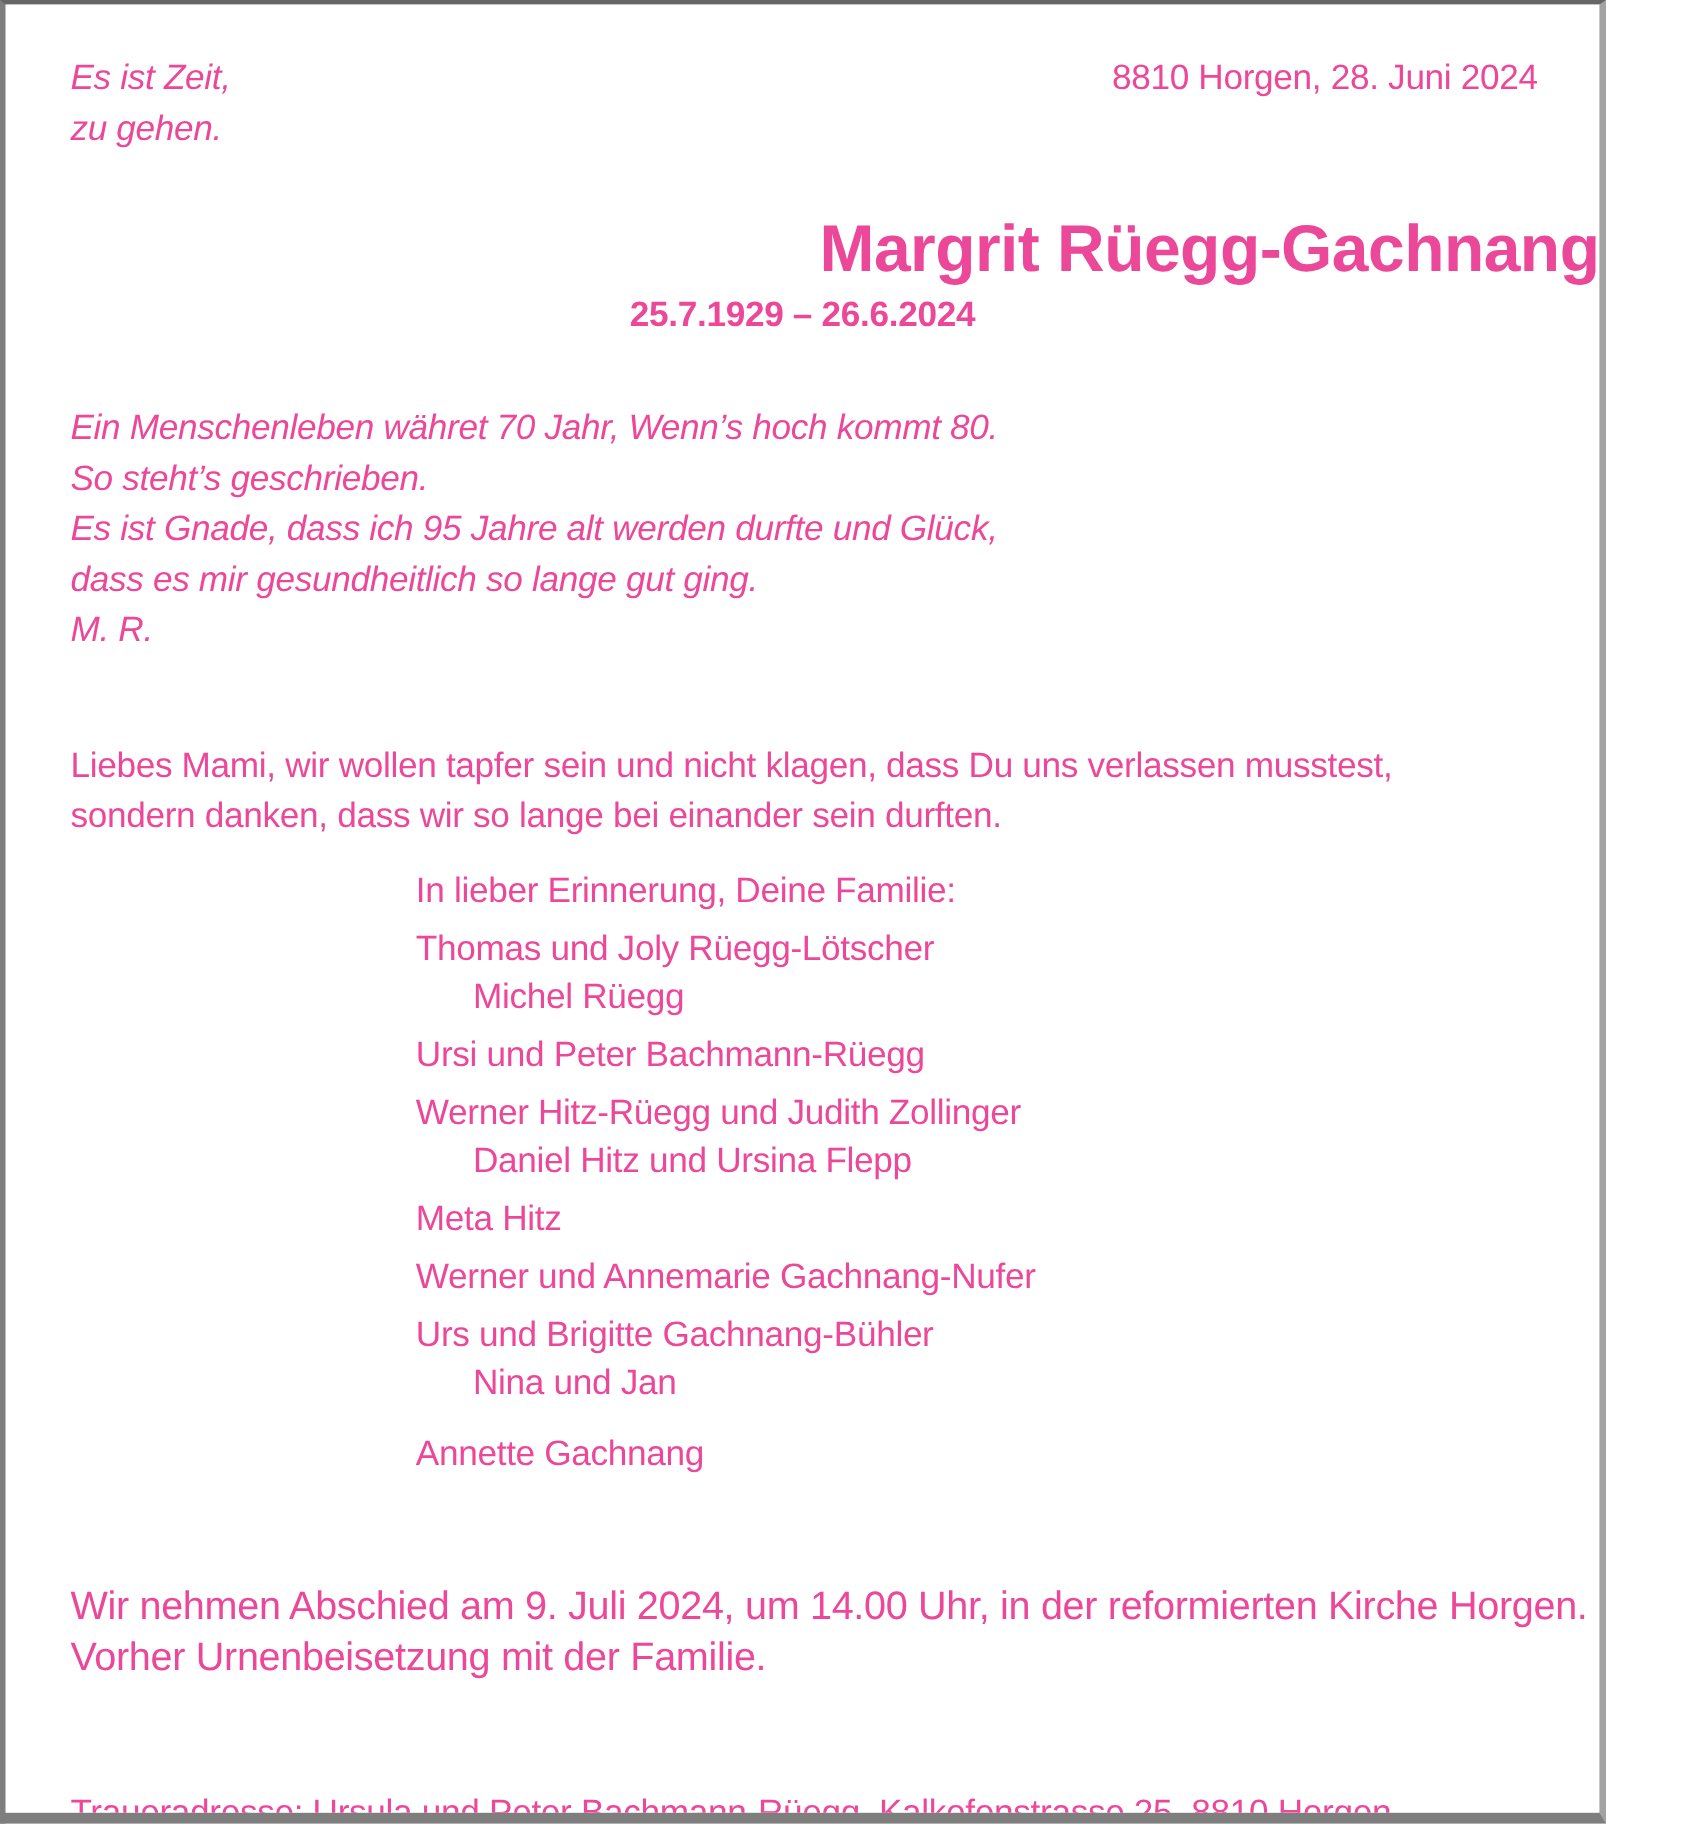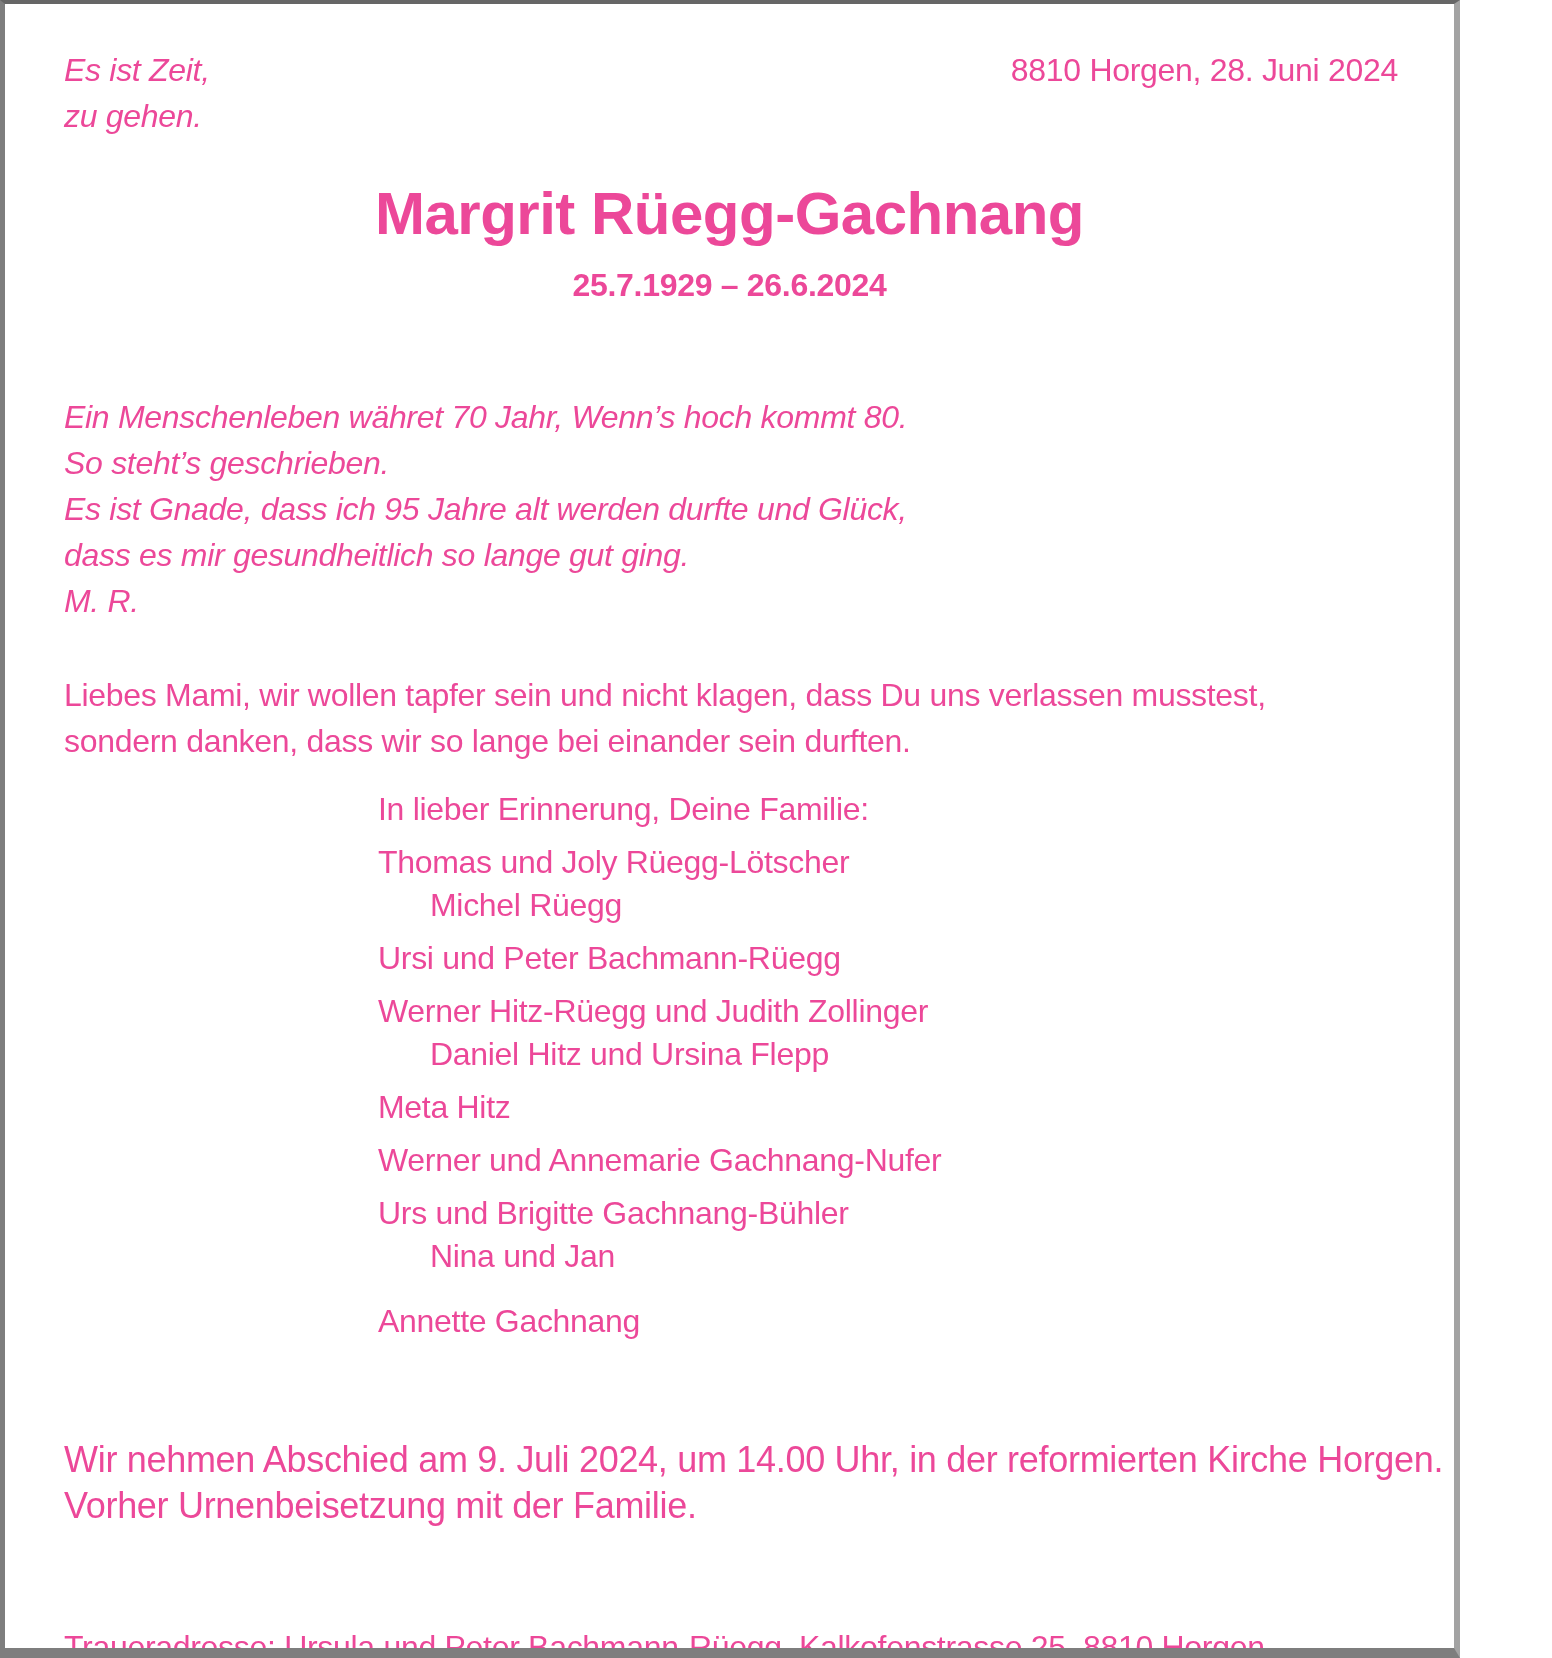"Margrit Rüegg-Gachnang" .name-title { text-align: center -> right; top: 174px -> 186px }
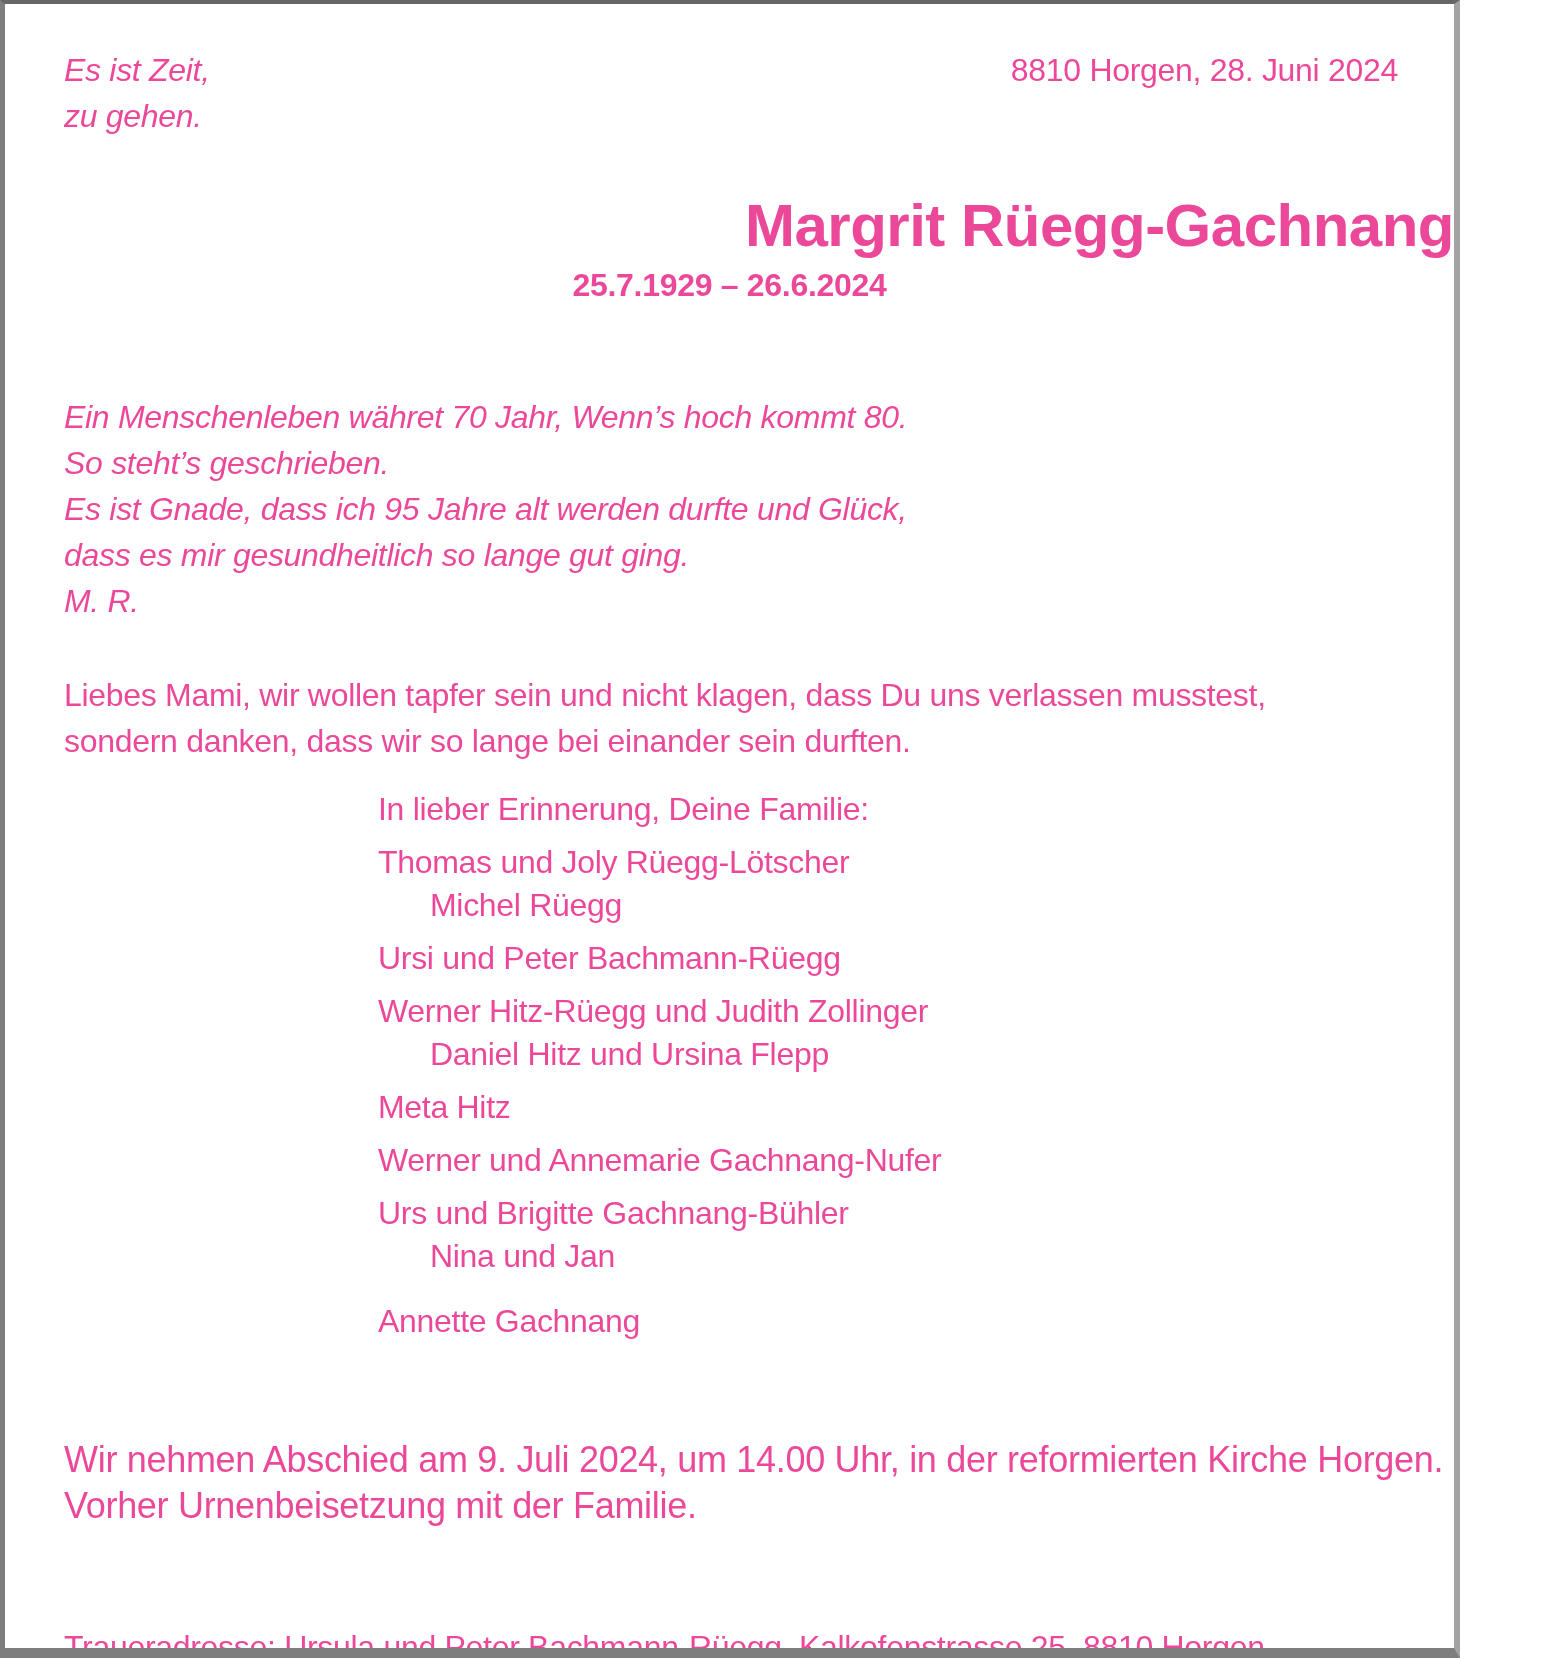"Ein Menschenleben währet 70 Jahr," .poem { top: 390px -> 361px }
